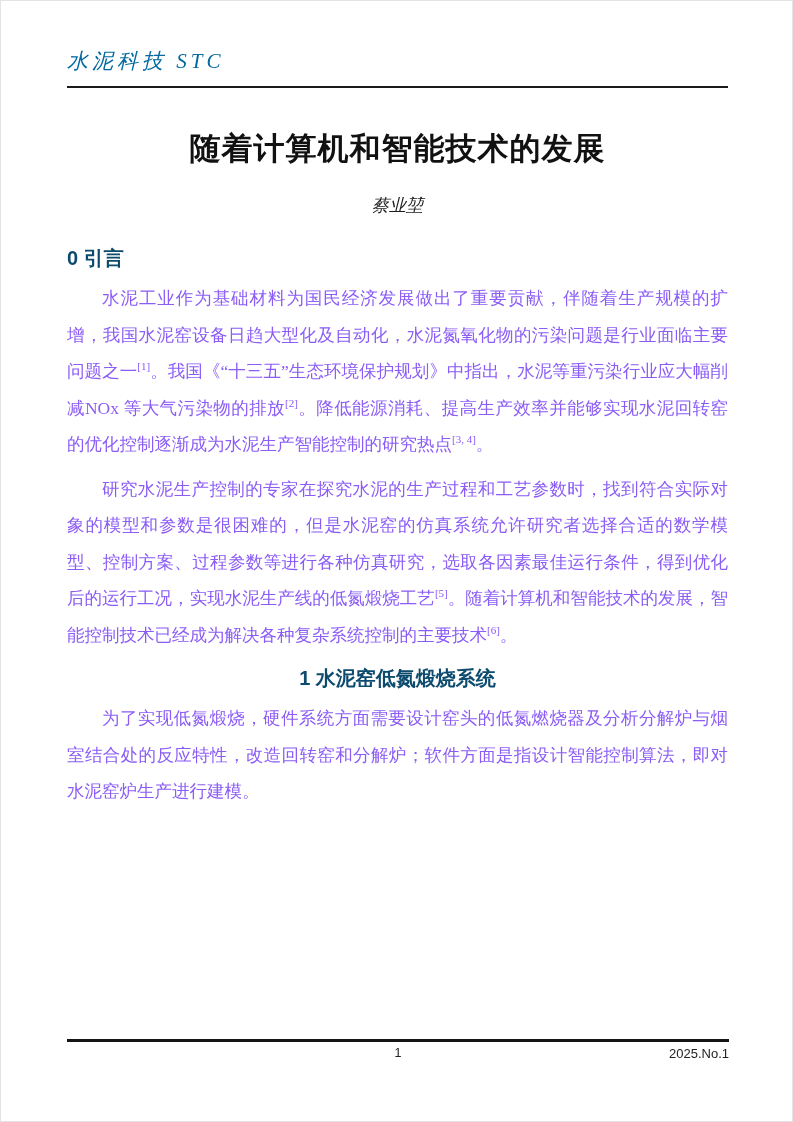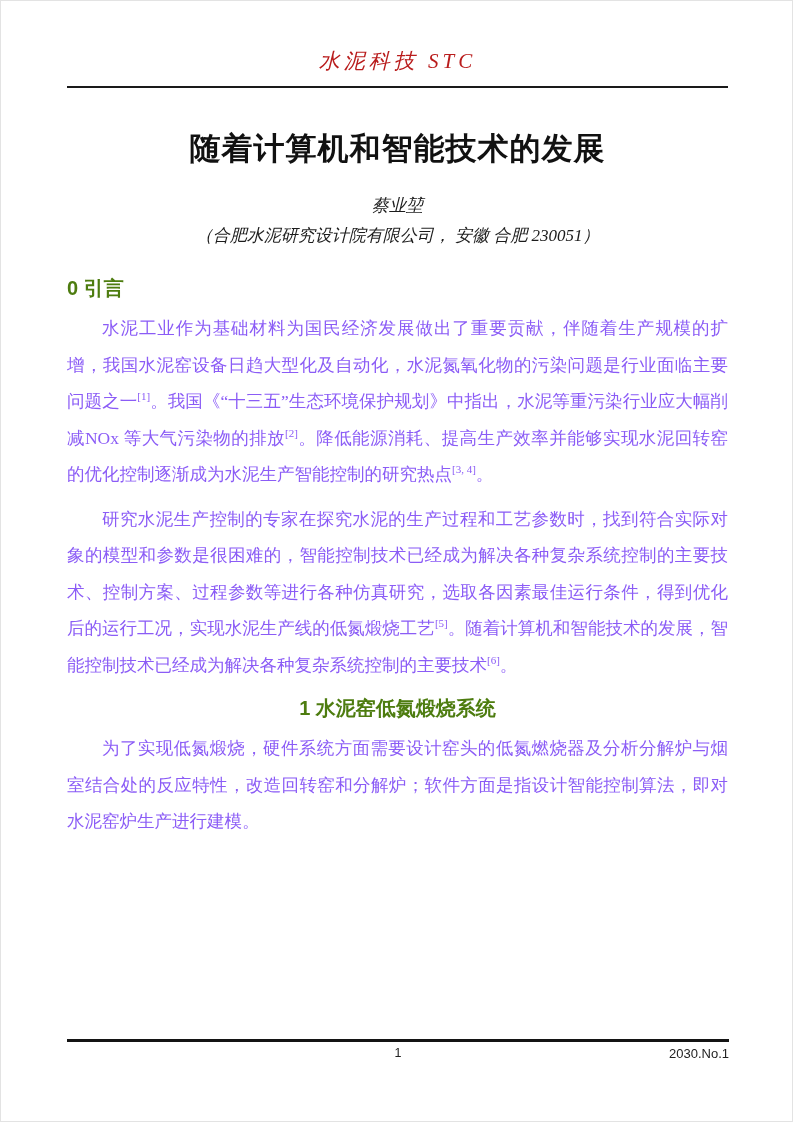"水泥科技 STC" .journal-header { color: #b91c1c -> #0369a1; text-align: center -> none }
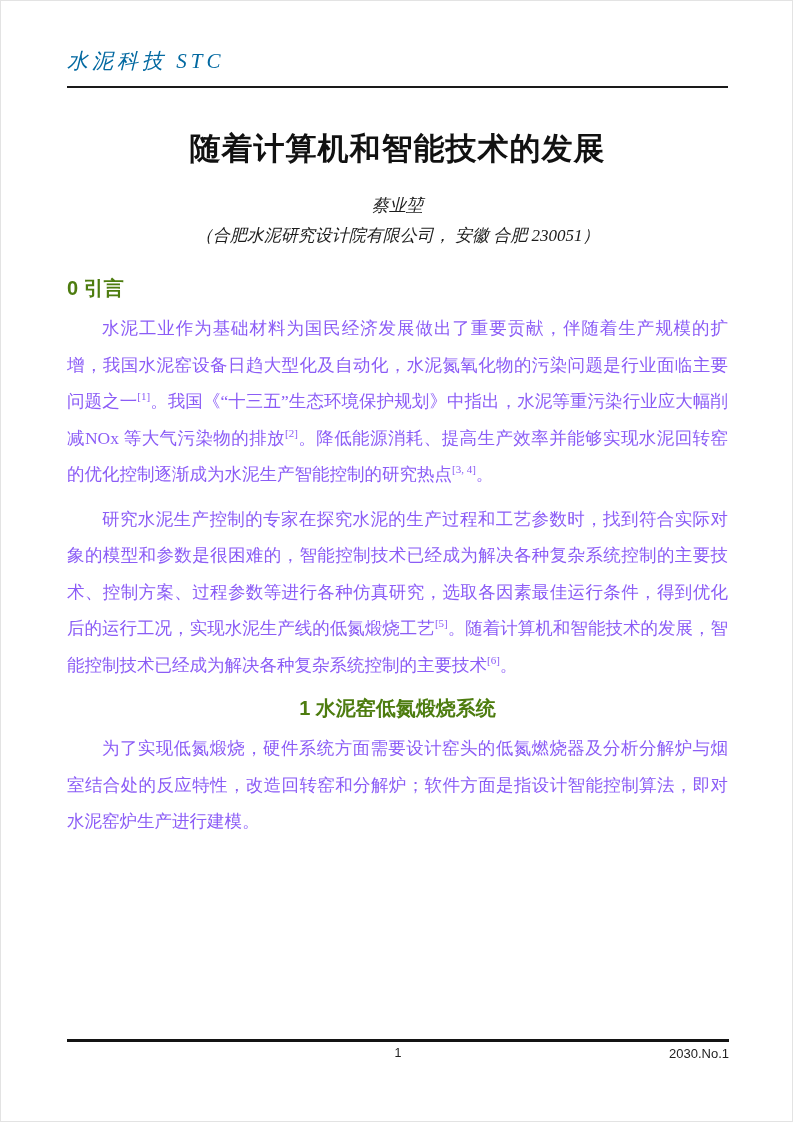"（合肥水泥研究设计院有限公司， 安徽 合肥 230051）" div.affiliation-line { html: <div>（合肥水泥研究设计院有限公司， 安徽 合肥 230051）</div> -> none }
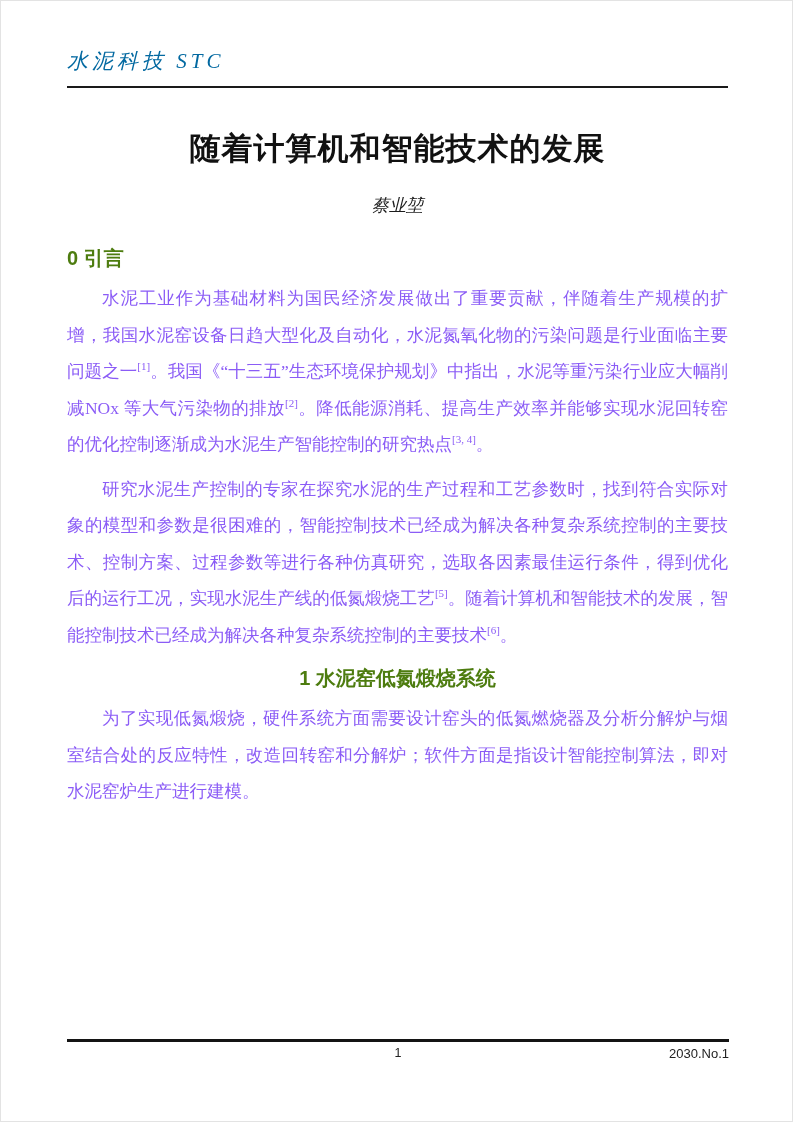"0 引言" .section-heading { color: #4d7c0f -> #0c4a6e }
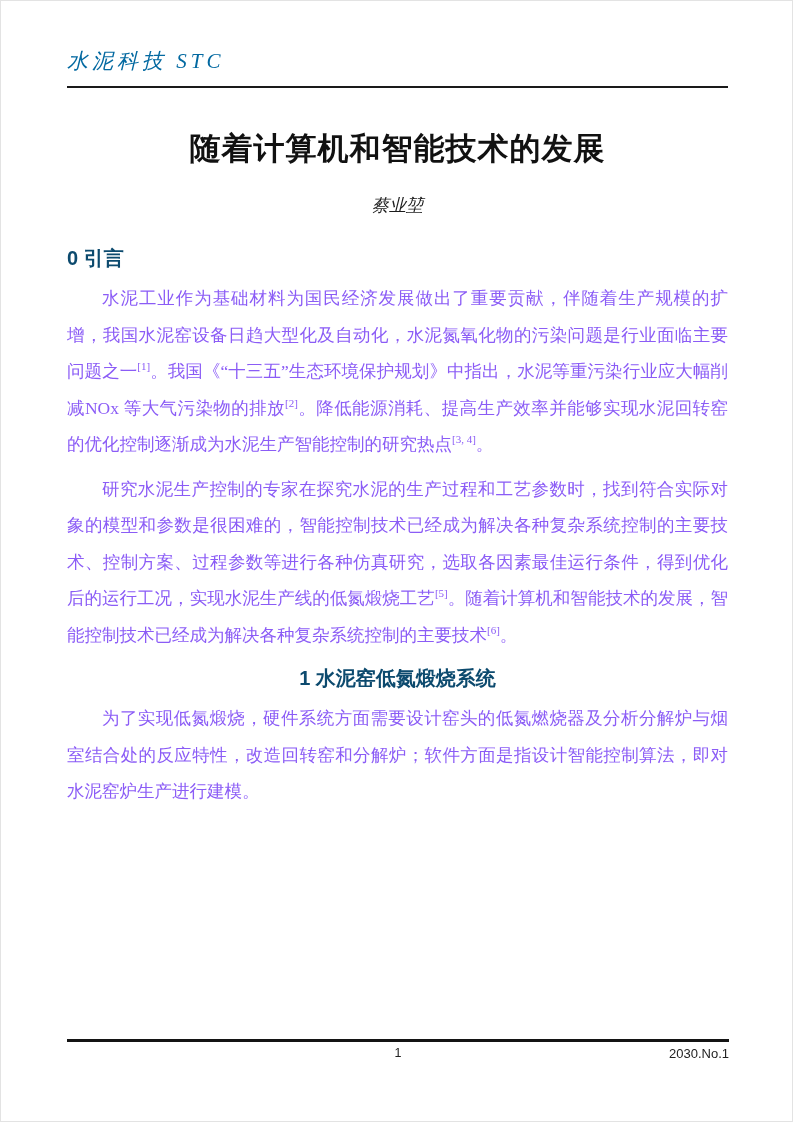"研究水泥生产控制的专家在探究水泥的生产过程和工艺参数时，找到符合实际对象的模型和" span { text: 智能控制技术已经成为解决各种复杂系统控制的主要技术 -> 但是水泥窑的仿真系统允许研究者选择合适的数学模型 }
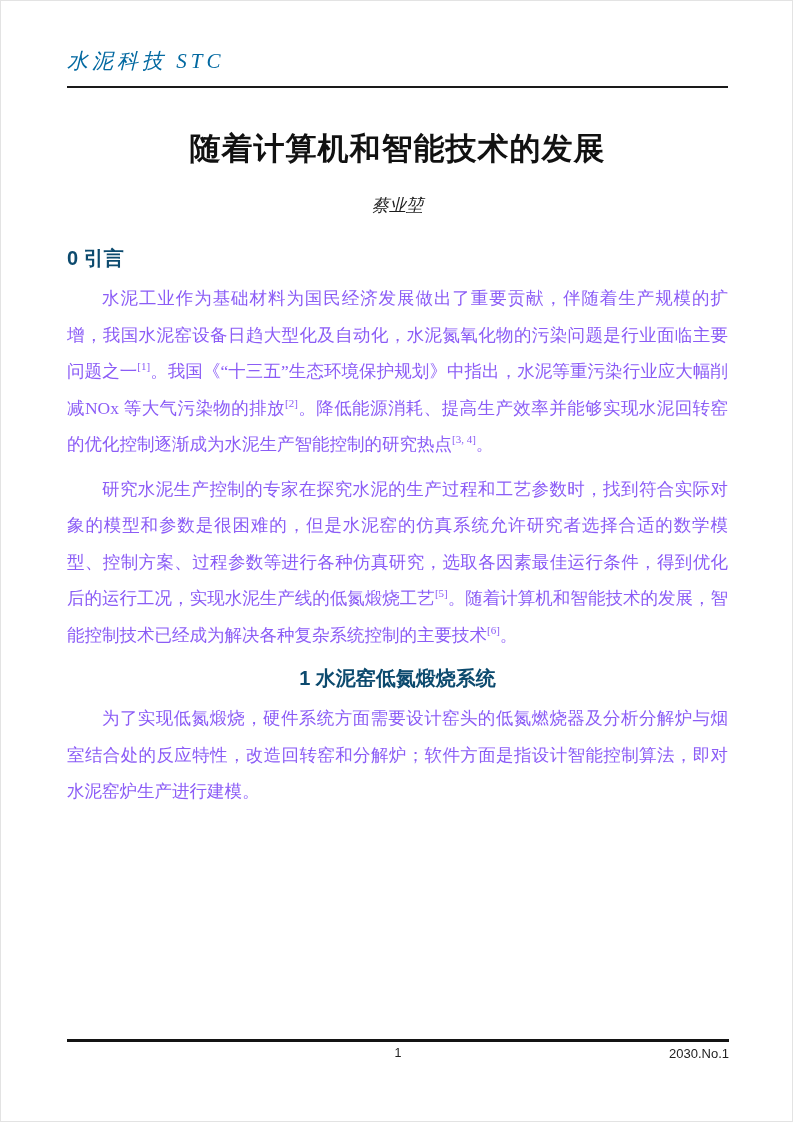"2030.No.1" span.footer-issue { text: 2030.No.1 -> 2025.No.1 }
